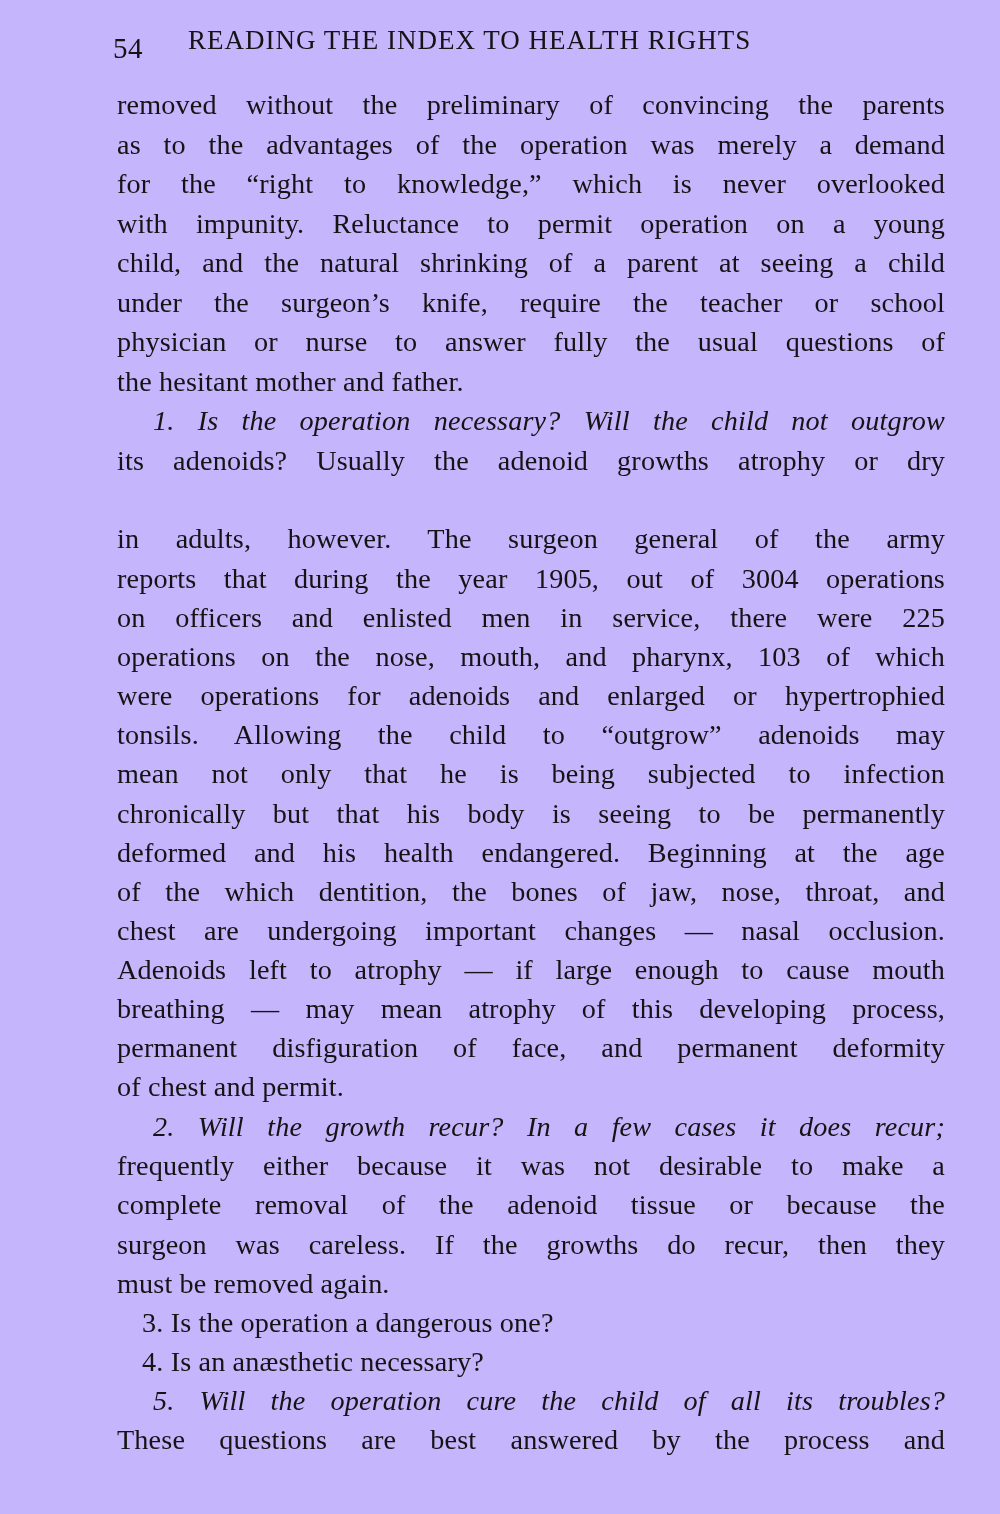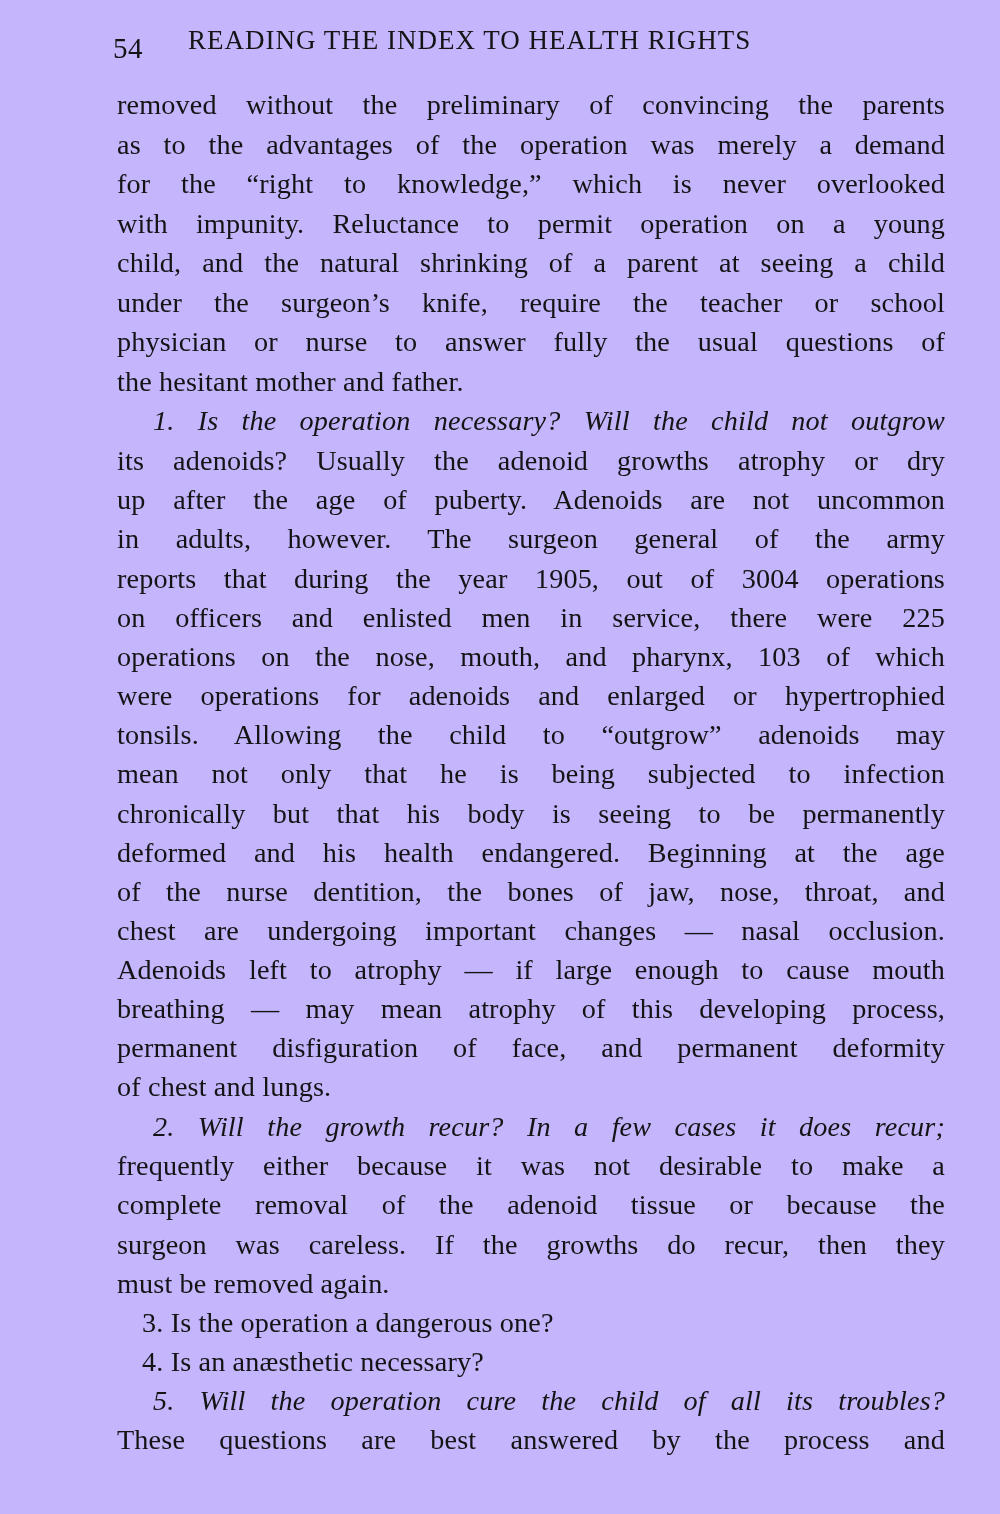"up after the age of" div.line { html: <div>up after the age of puberty. Adenoids are not uncommon</div> -> none }
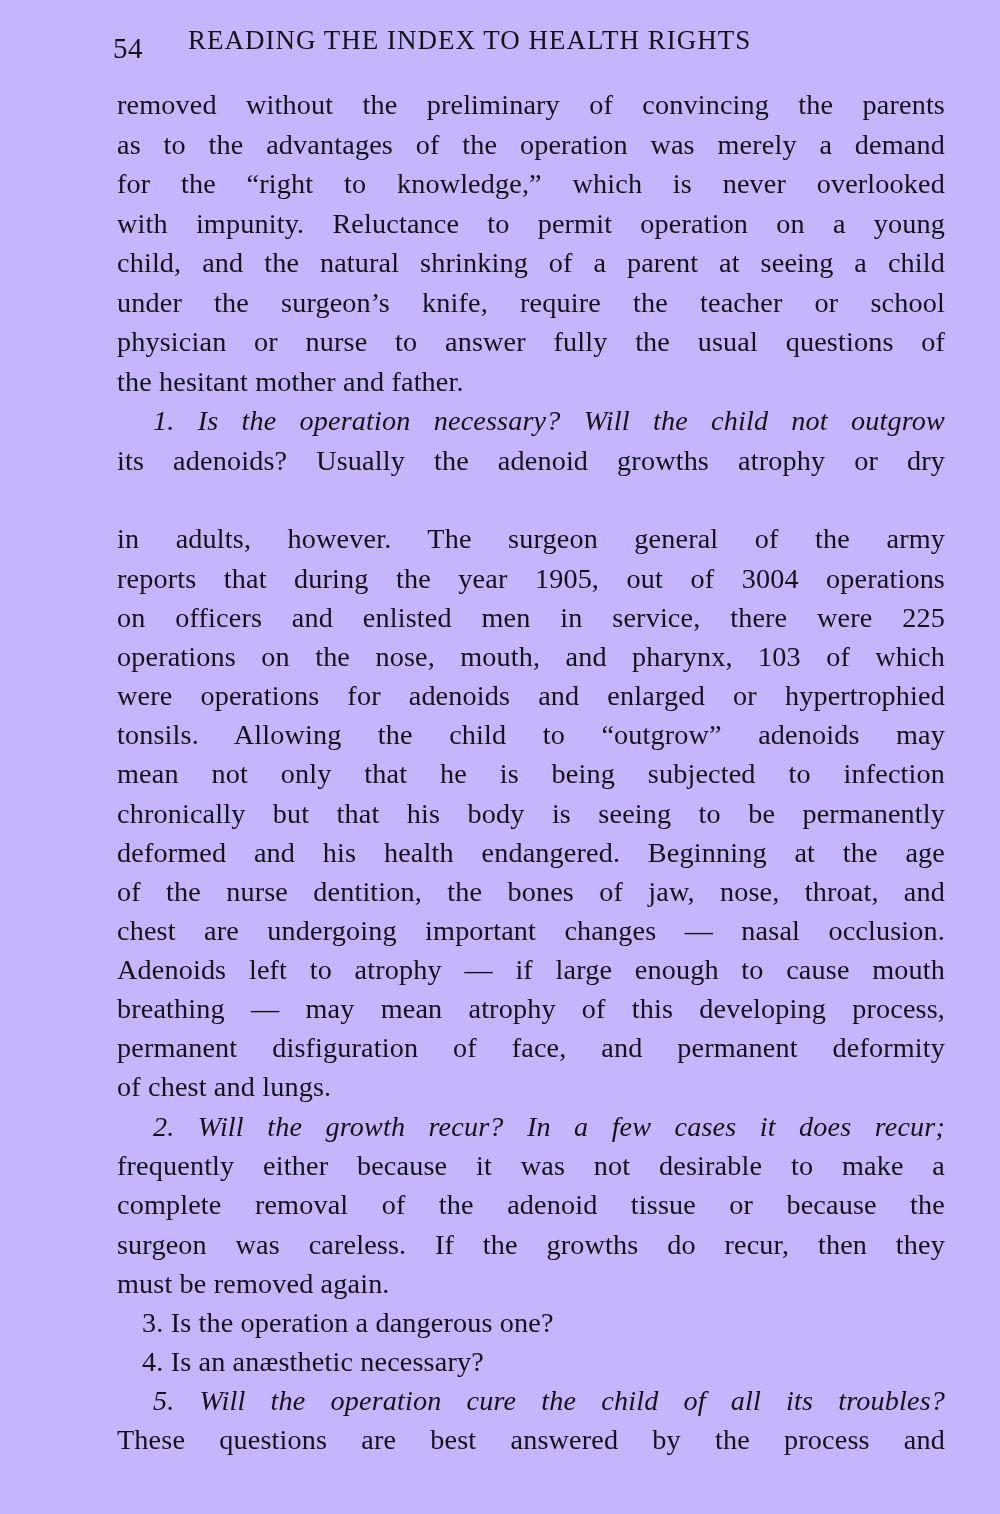"of the nurse dentition, the" div.line { text: nurse -> which }
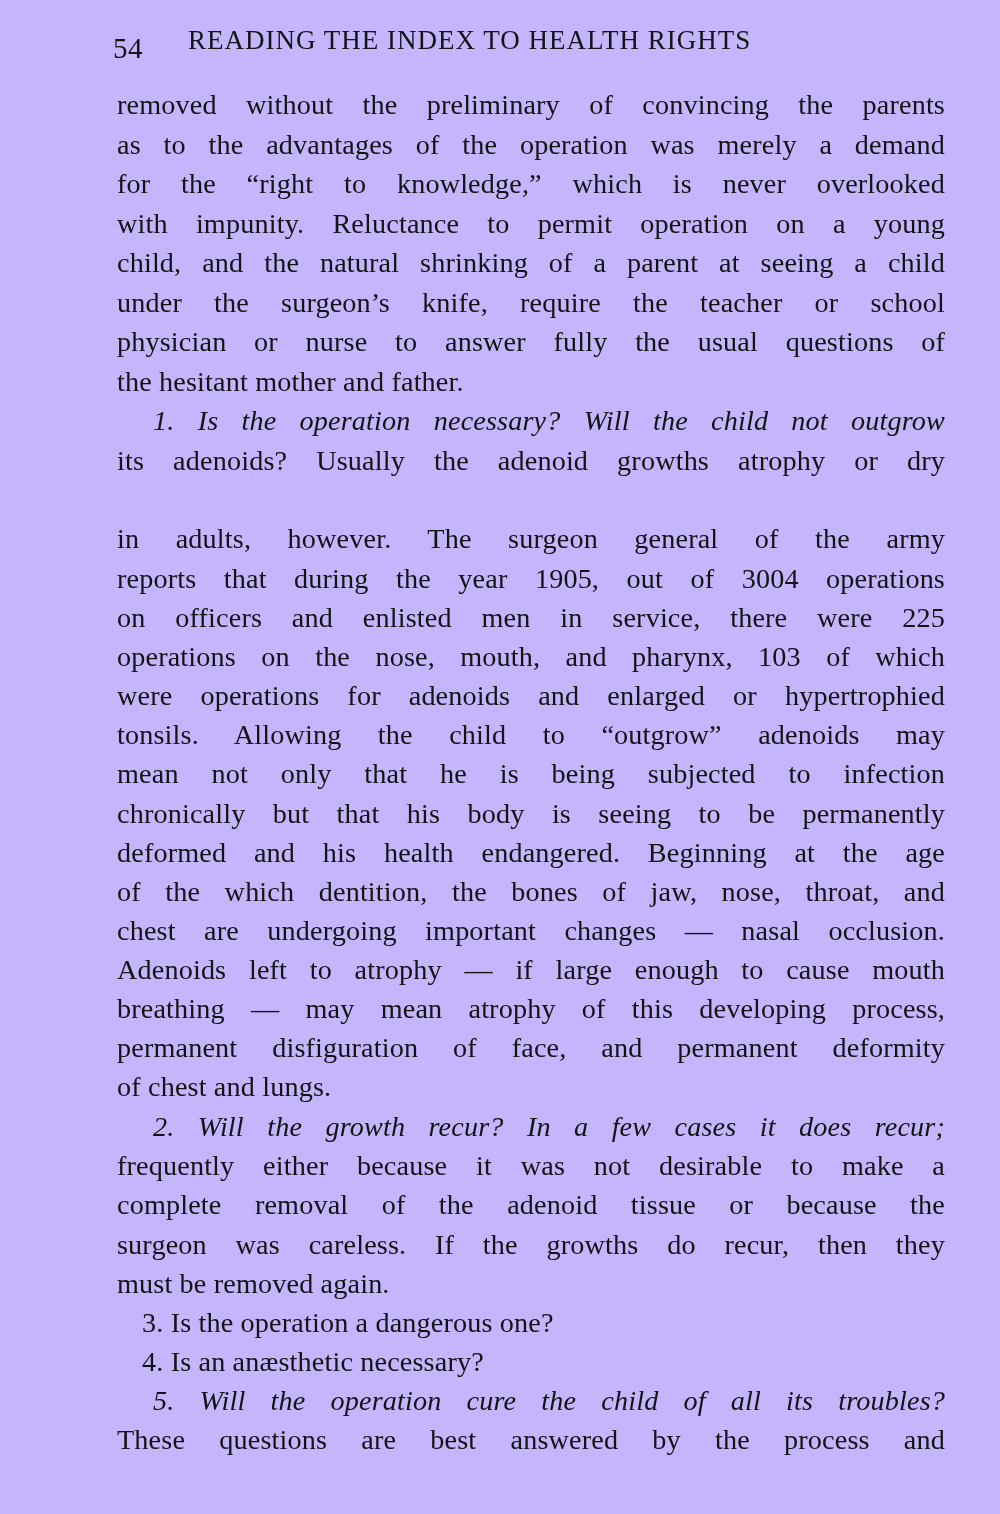"of chest and lungs." div.line { text: lungs -> permit }
